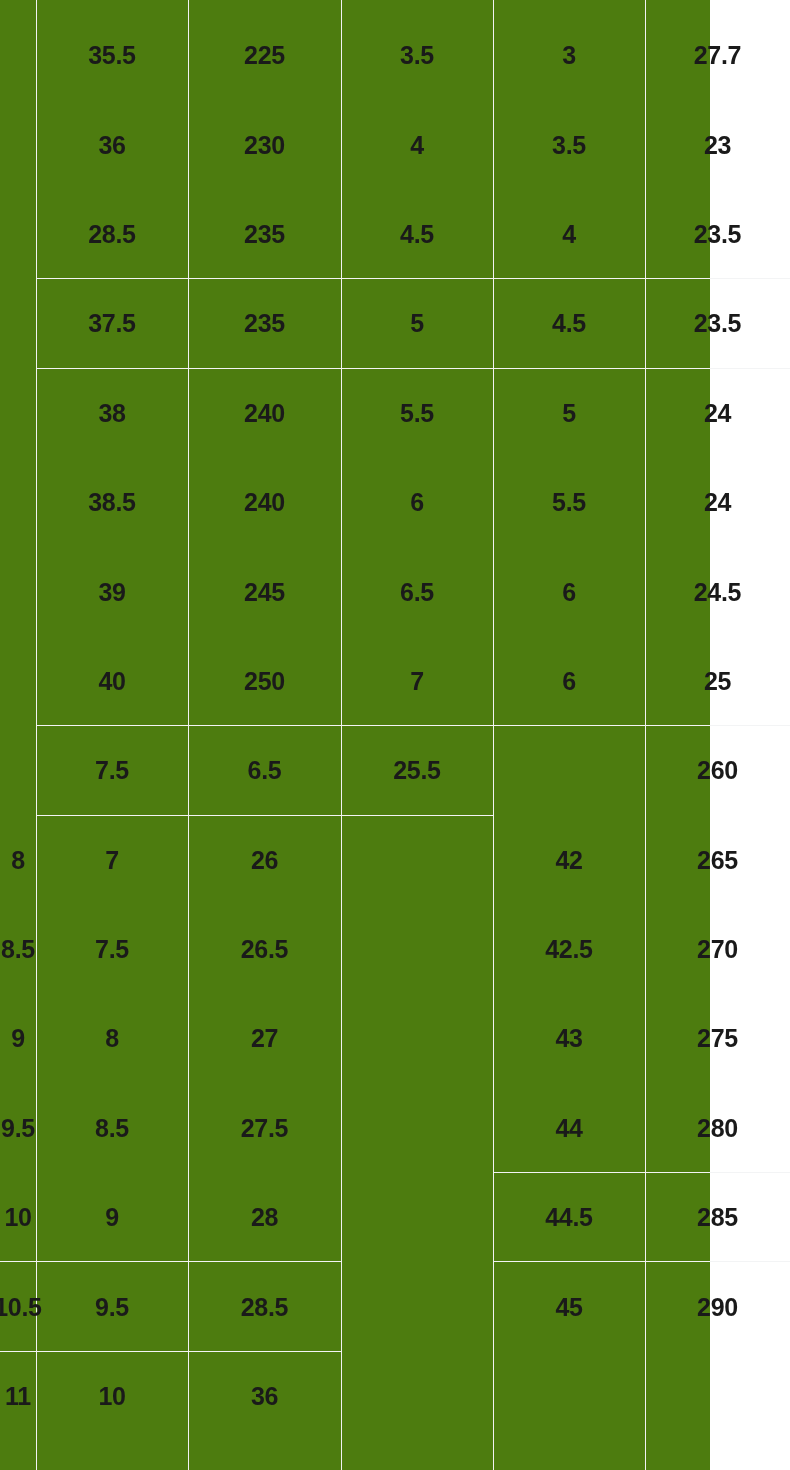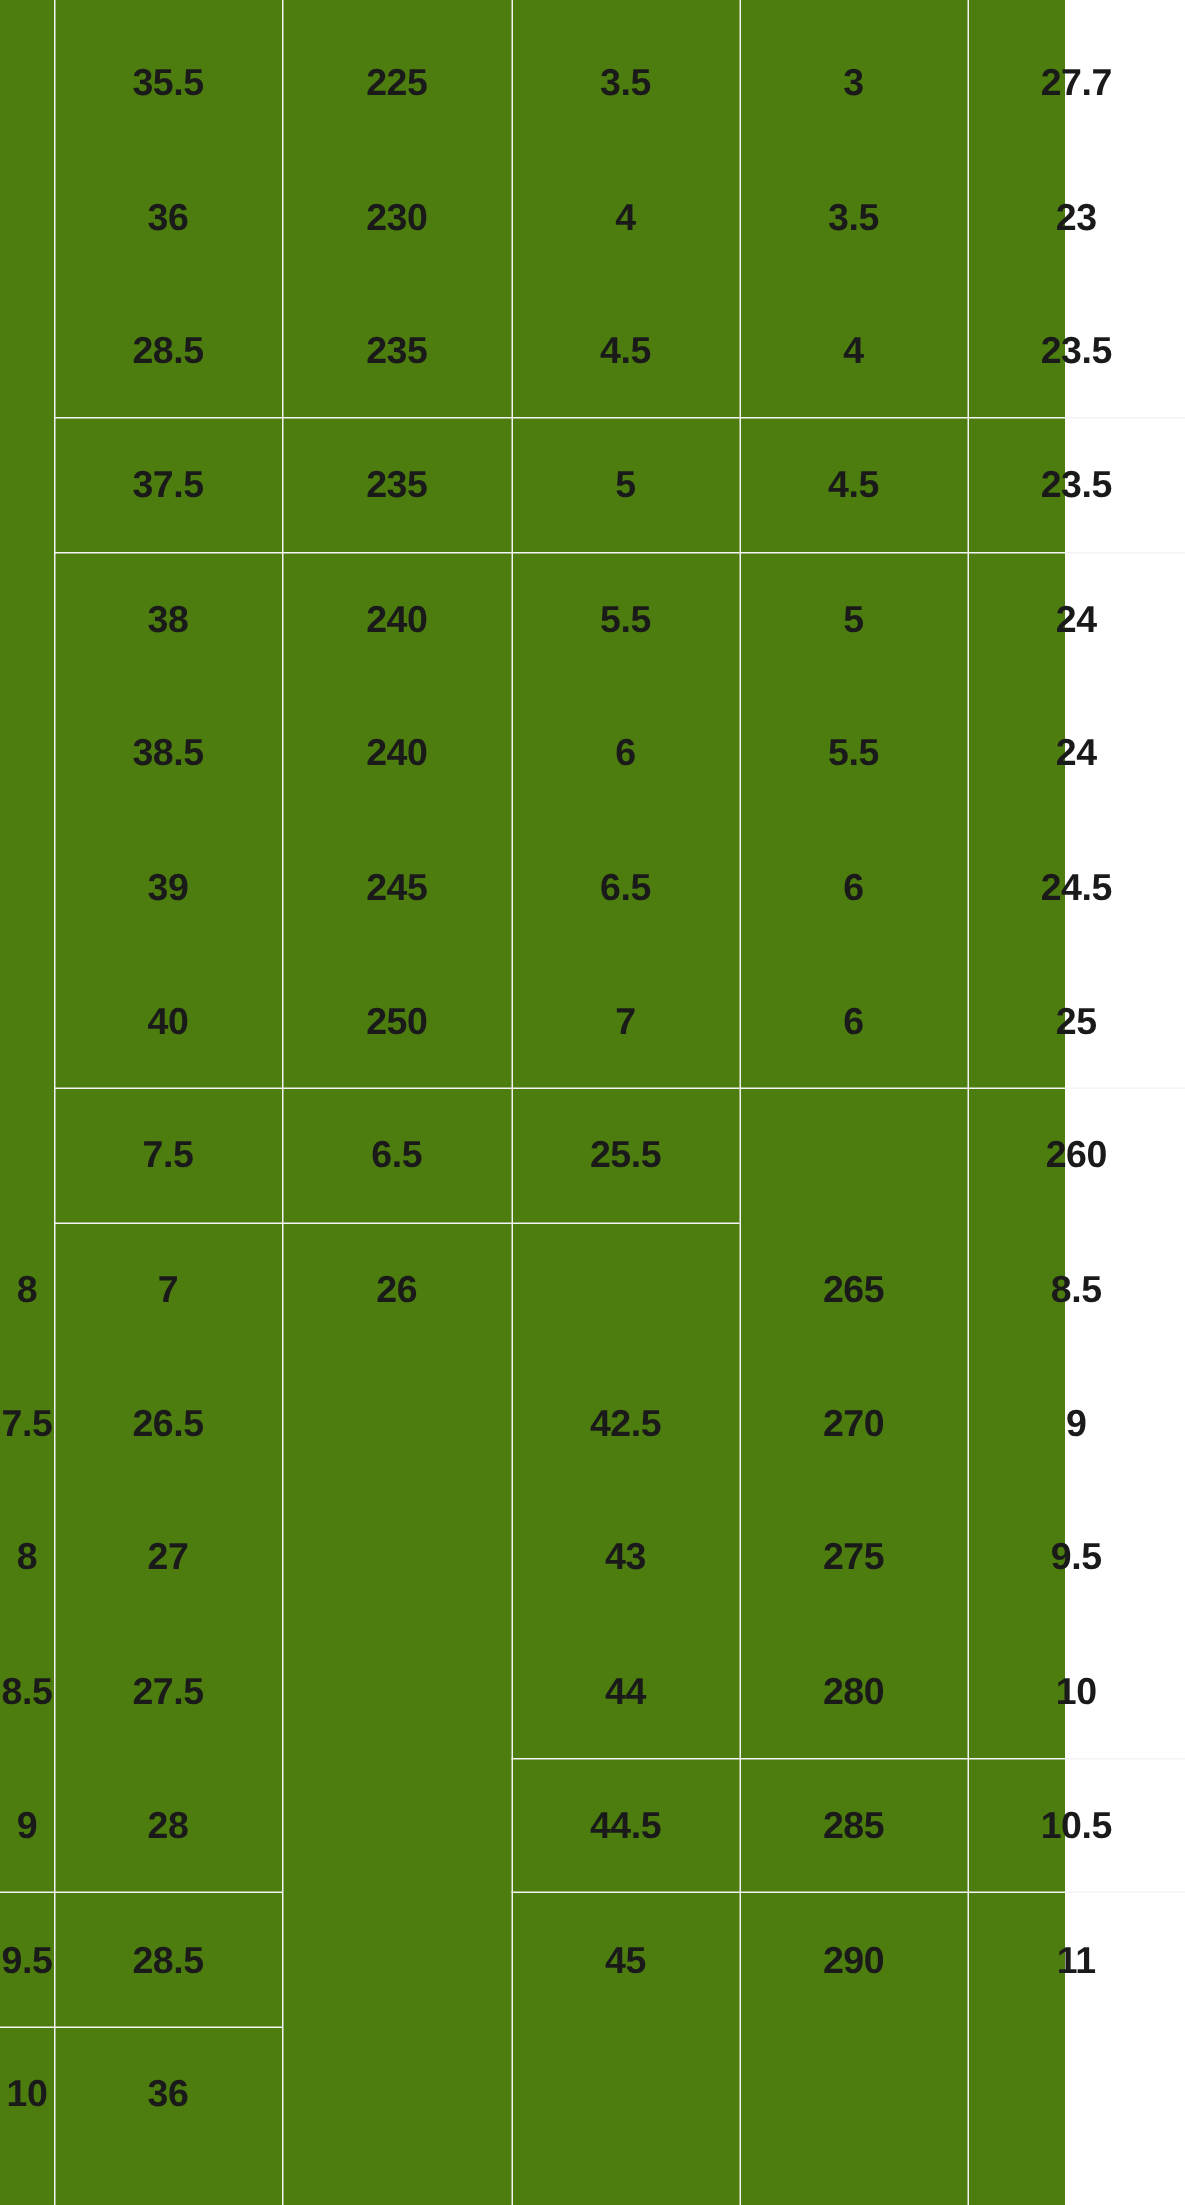"42" div.cell { html: none -> <div>42</div> }
